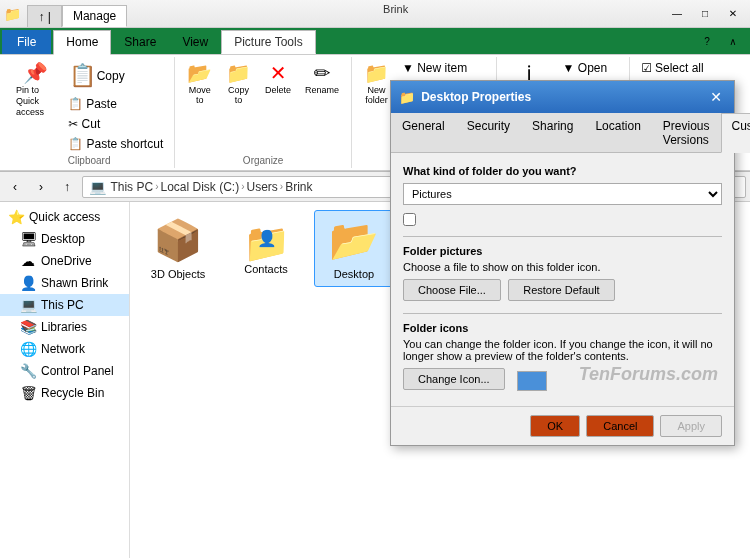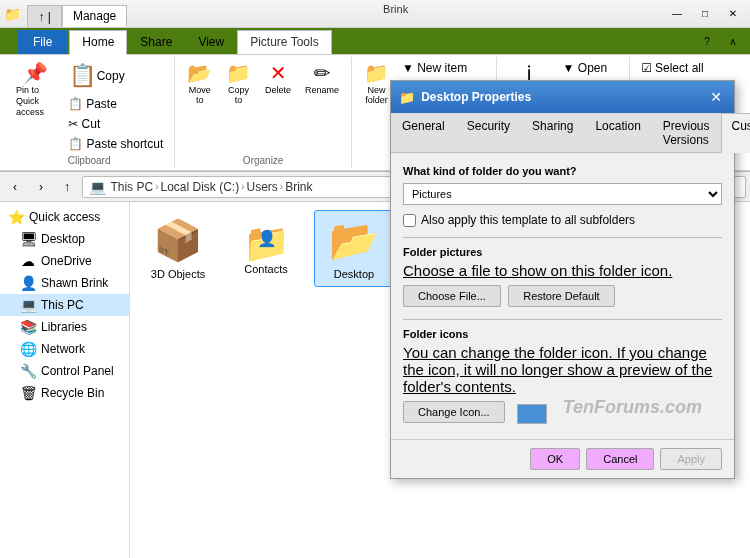"File" .ribbon-tabs { background: #4d7c0f -> #15803d; padding-left: 18px -> 2px }
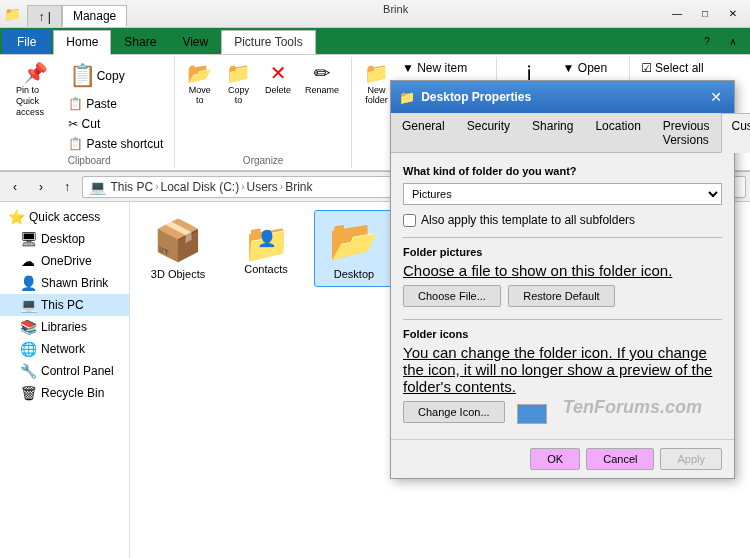"Also apply this template to" label { html: <label>Also apply this template to all subfolders</label> -> none }
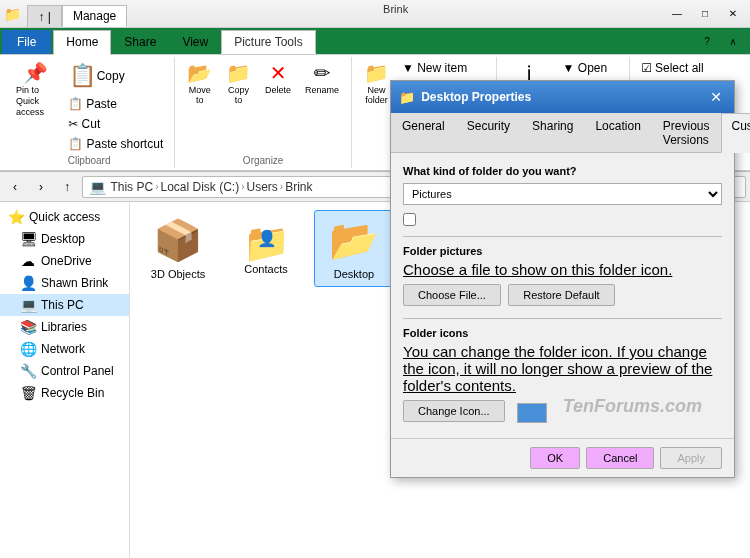"Choose a file to show" .dialog-desc { font-size: 15px -> 11px; text-decoration: underline -> none }
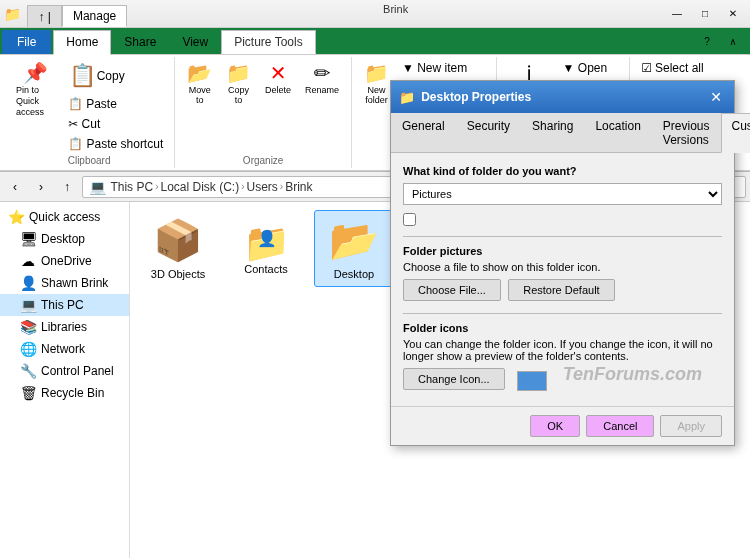"TenForums.com" .tenforum-watermark { right: 32px -> 16px }
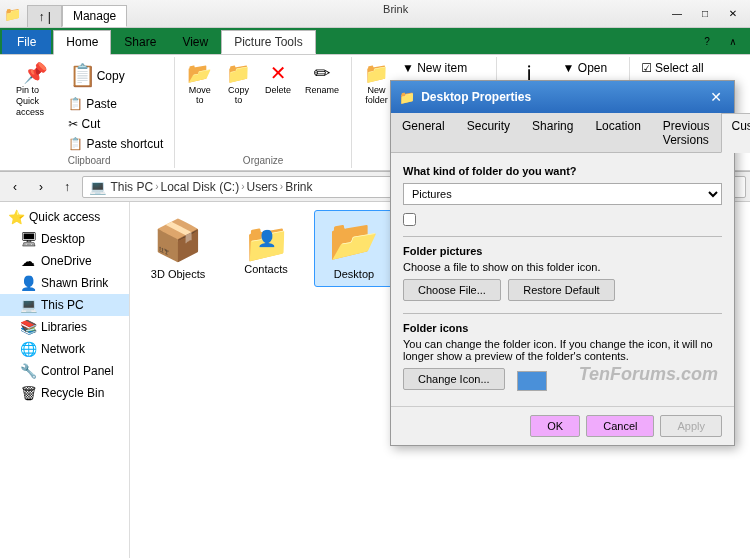"OK" .dialog-footer-btn { background: #f0abfc -> #c2410c }
